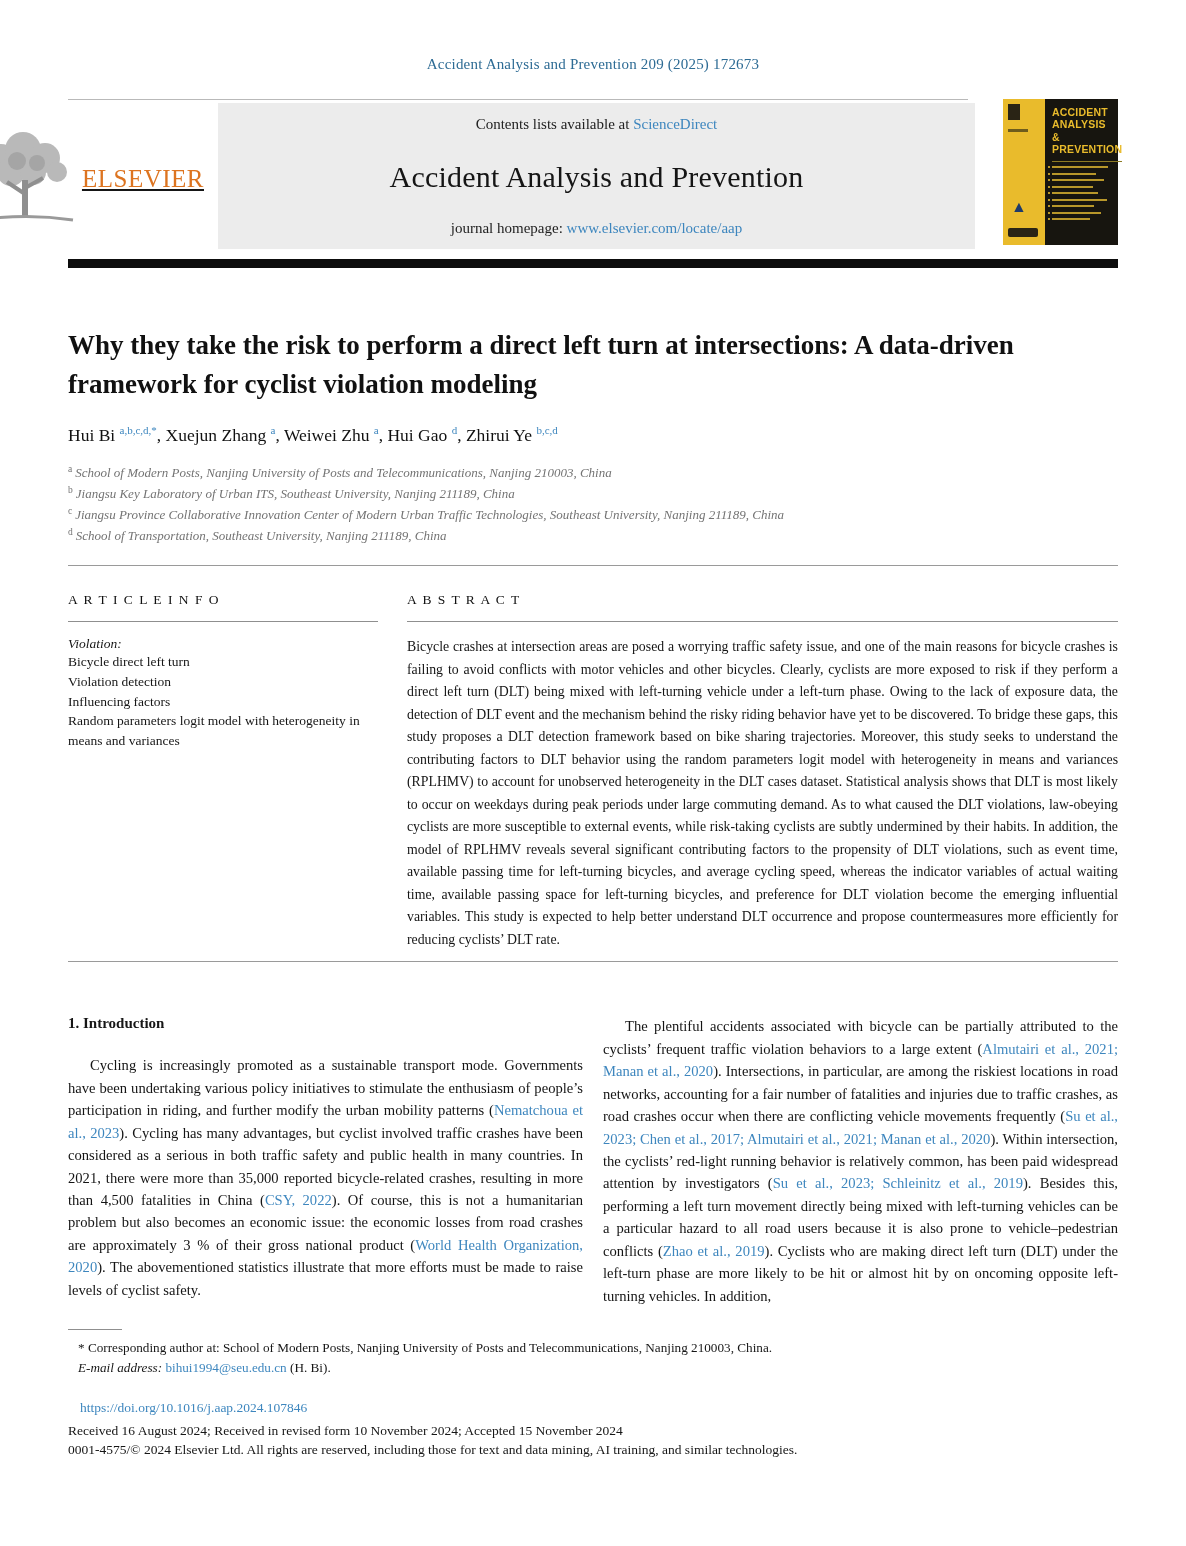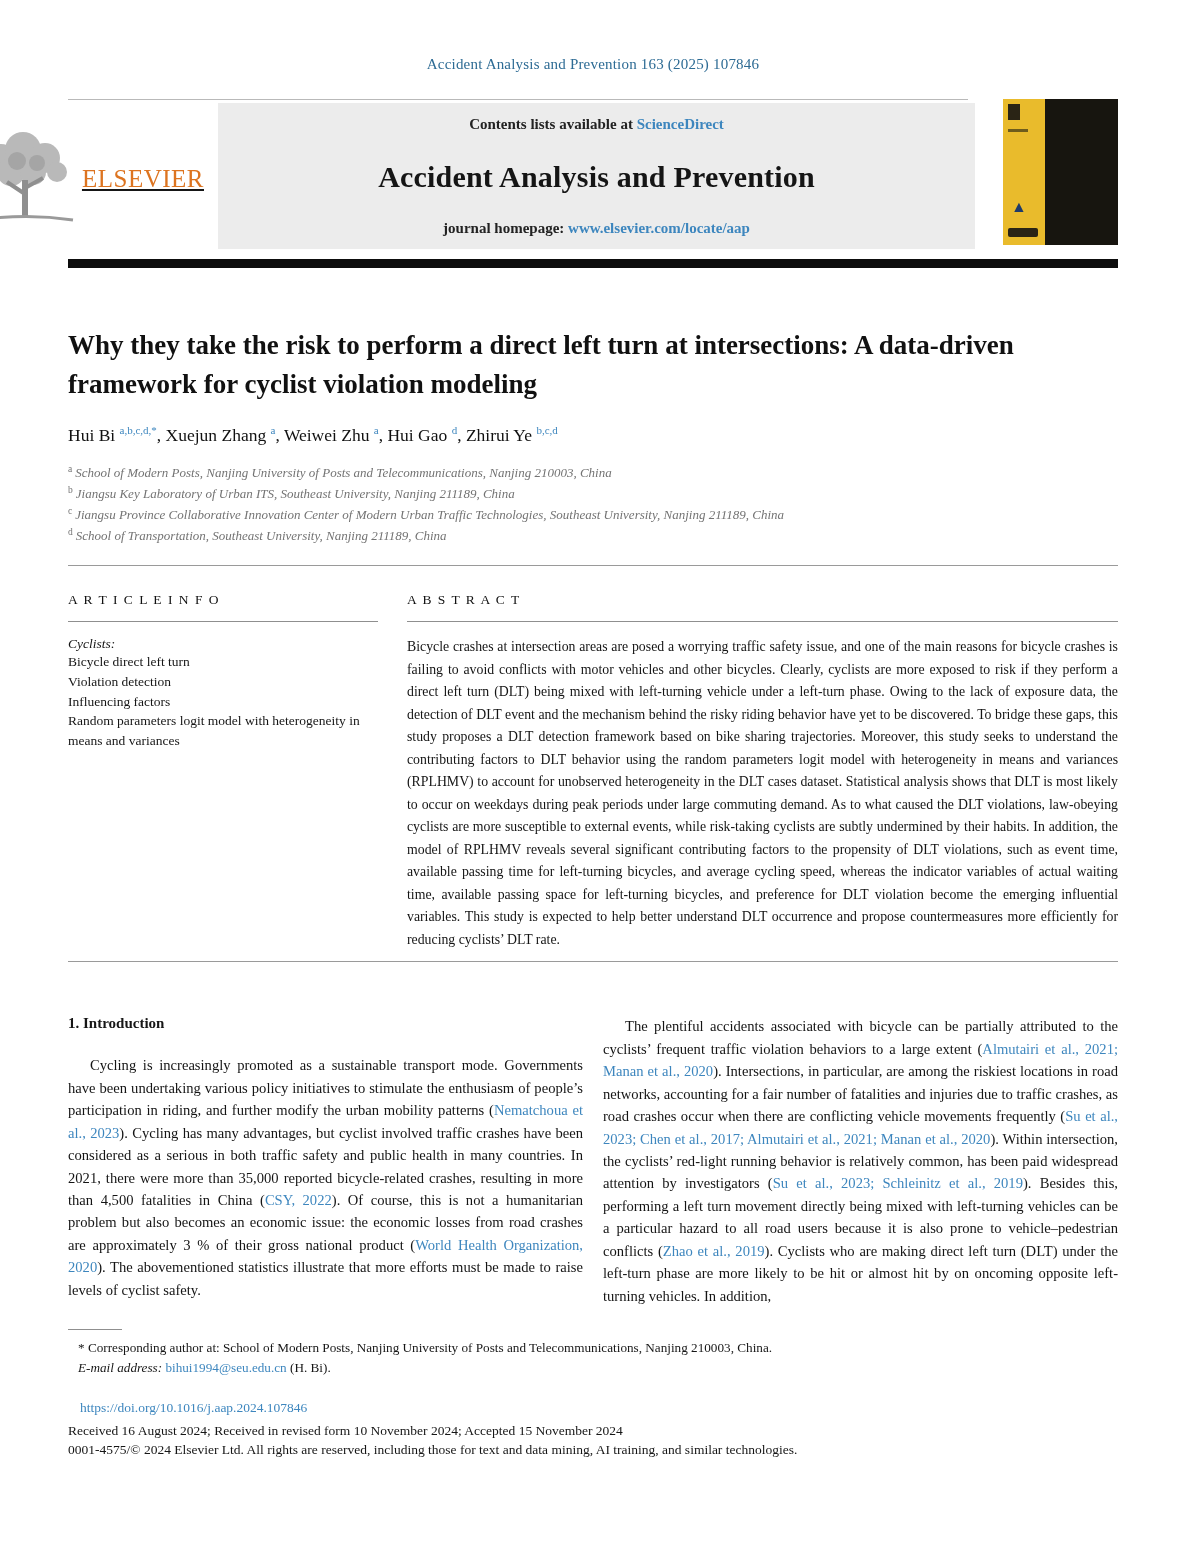"Accident Analysis and Prevention 163" div.journal-ref { text: 163 (2025) 107846 -> 209 (2025) 172673 }
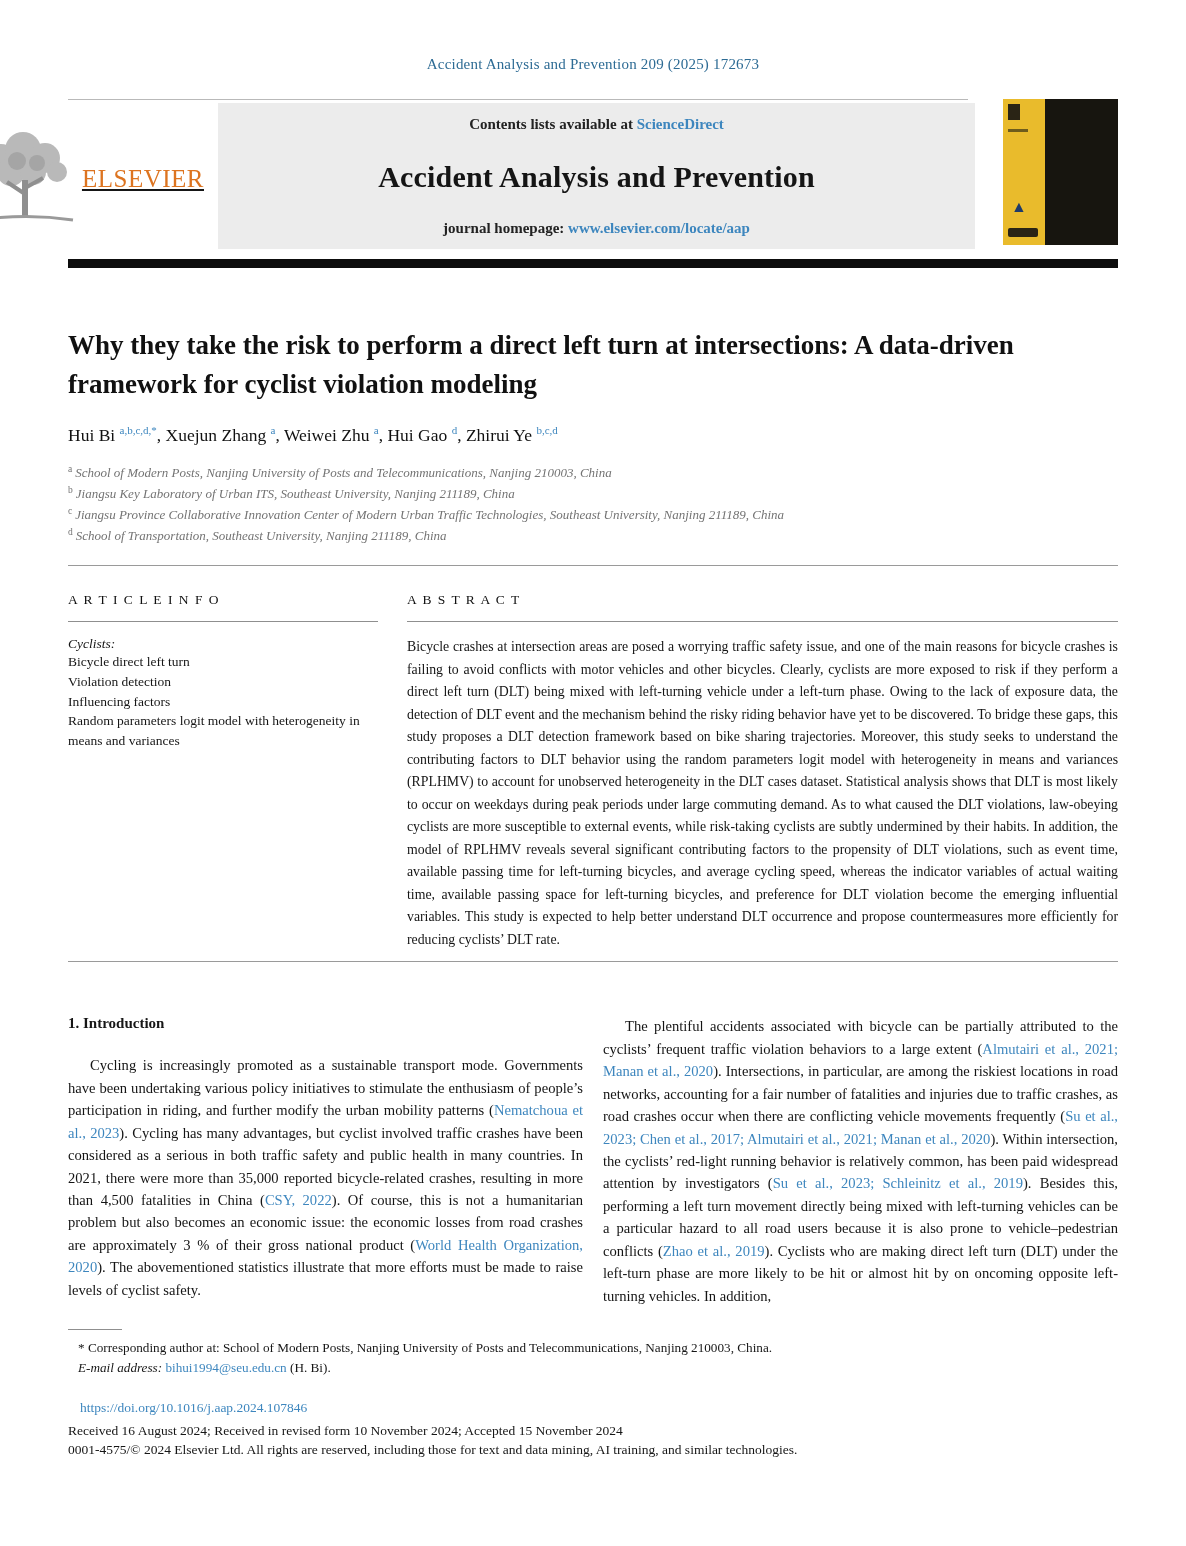"ACCIDENT" div.cover-right { html: none -> <div> <div> <div>ACCIDENT</div> <div>ANALYSIS</div> <div>&amp;</div> <div>PREVENTION</div> </div> <div></div> <div> <div></div> <div></div> <div></div> <div></div> <div></div> <div></div> <div></div> <div></div> <div></div> </div> </div> }
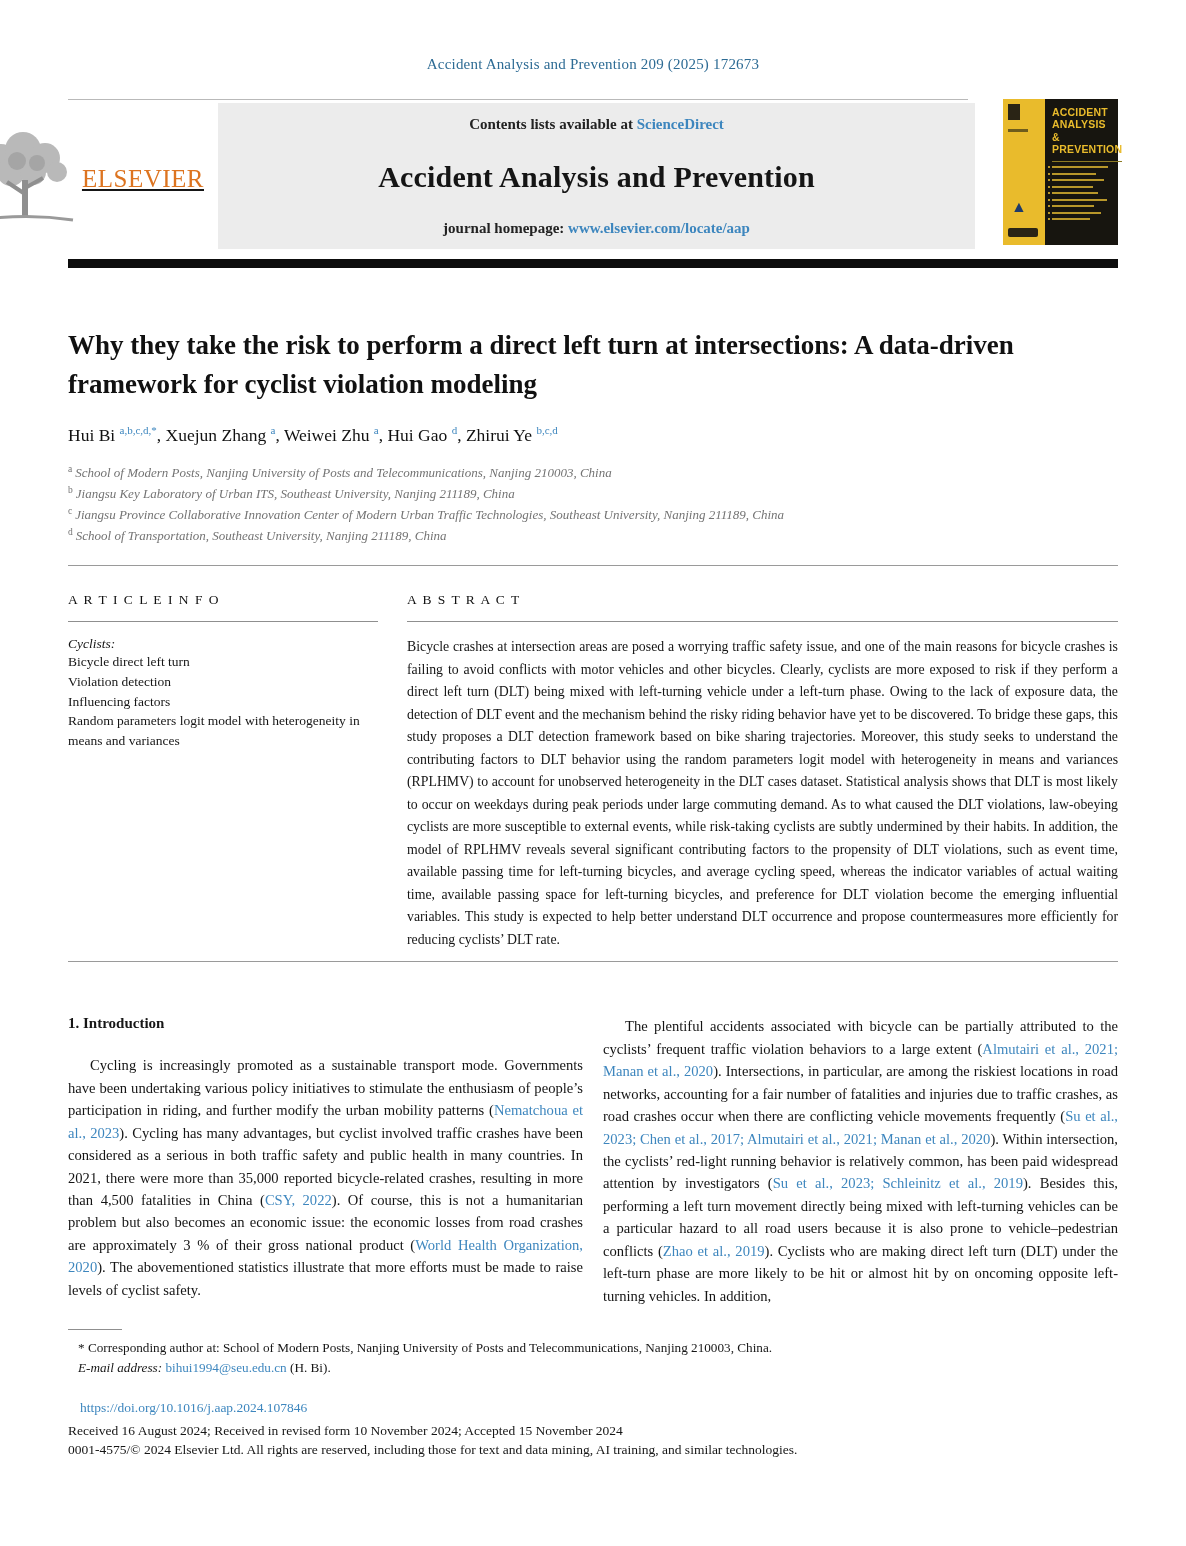"Contents lists available at" .banner-box { font-weight: bold -> none }
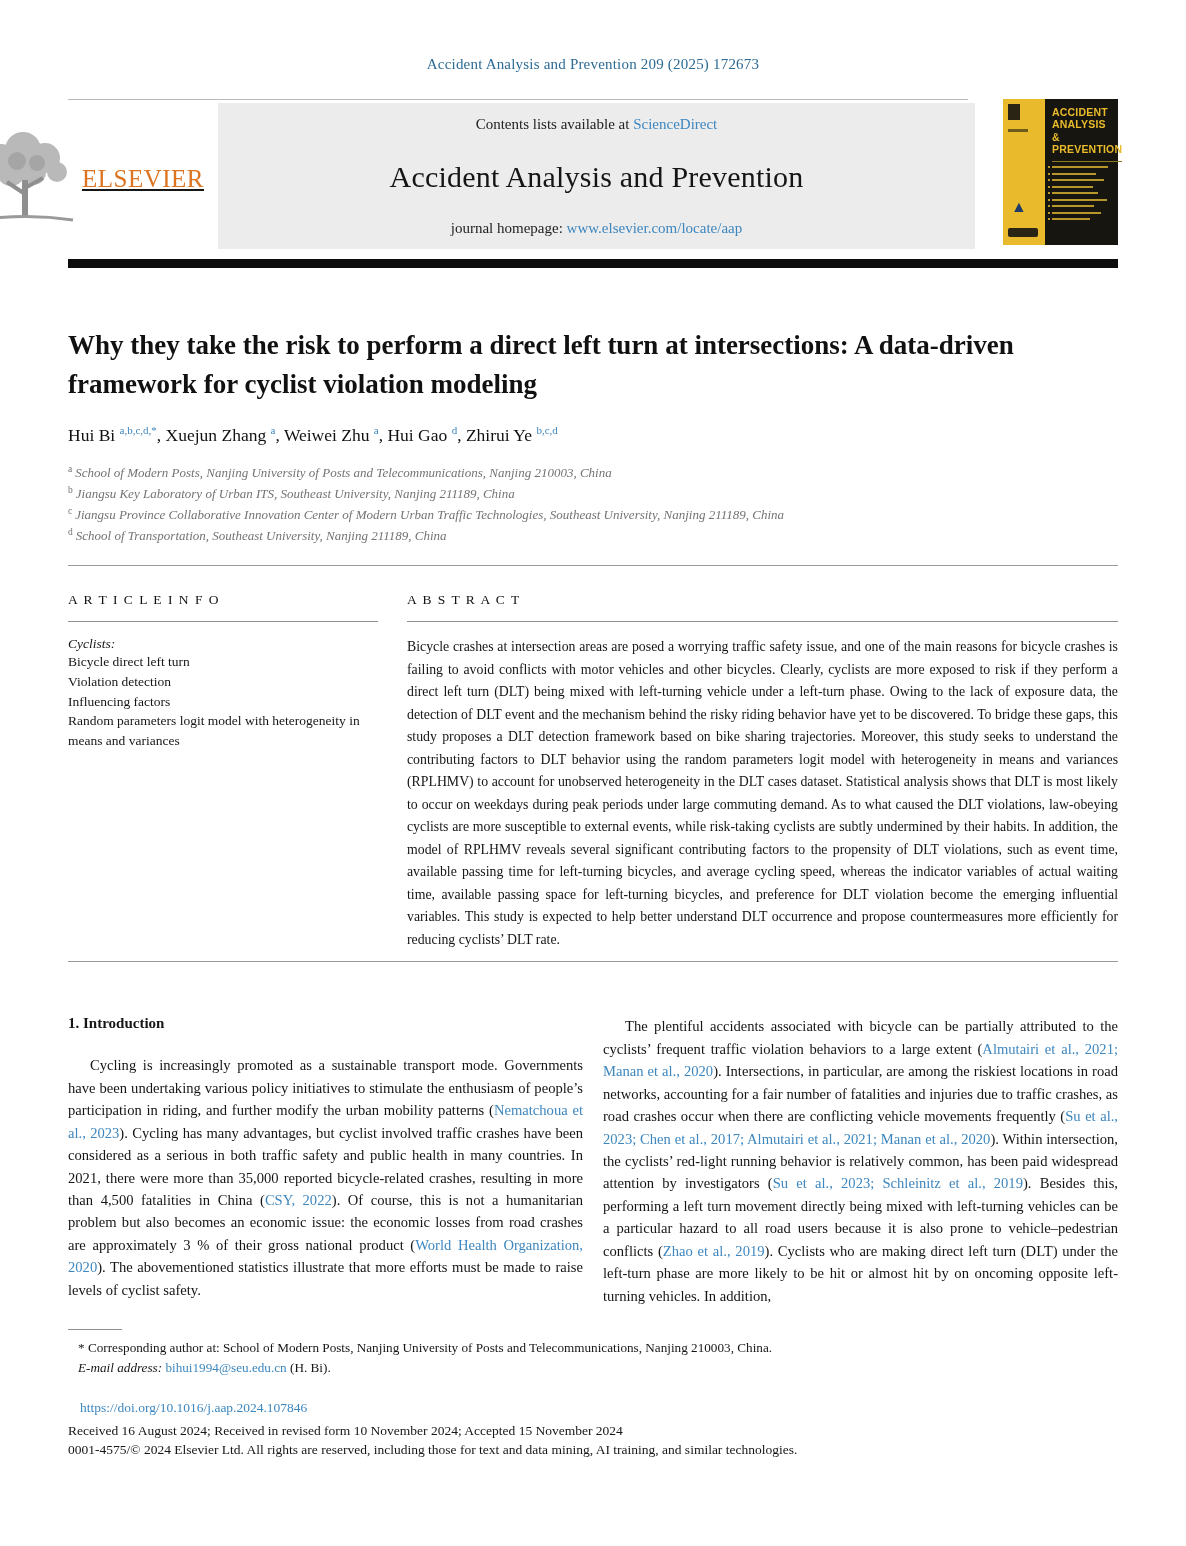"Cyclists:" div.keywords-label { text: Cyclists -> Violation }
